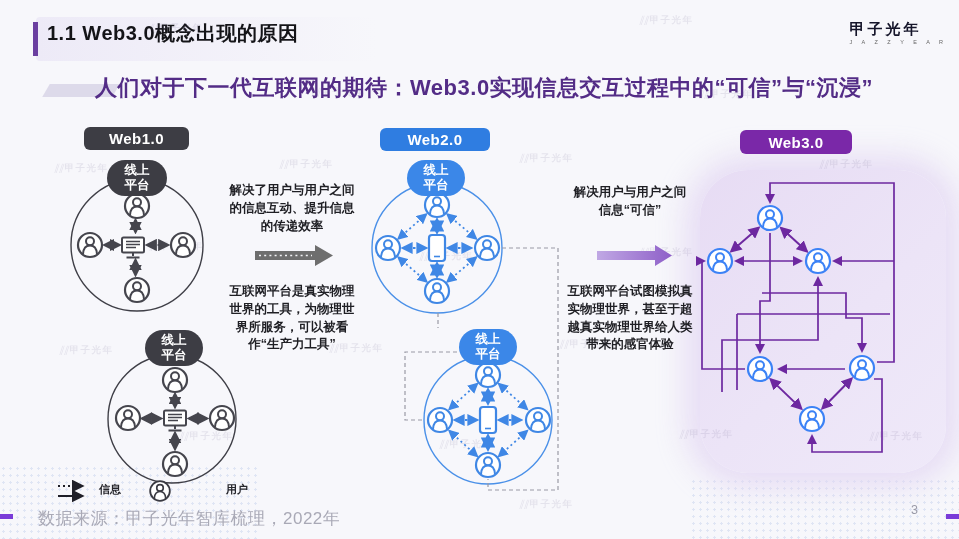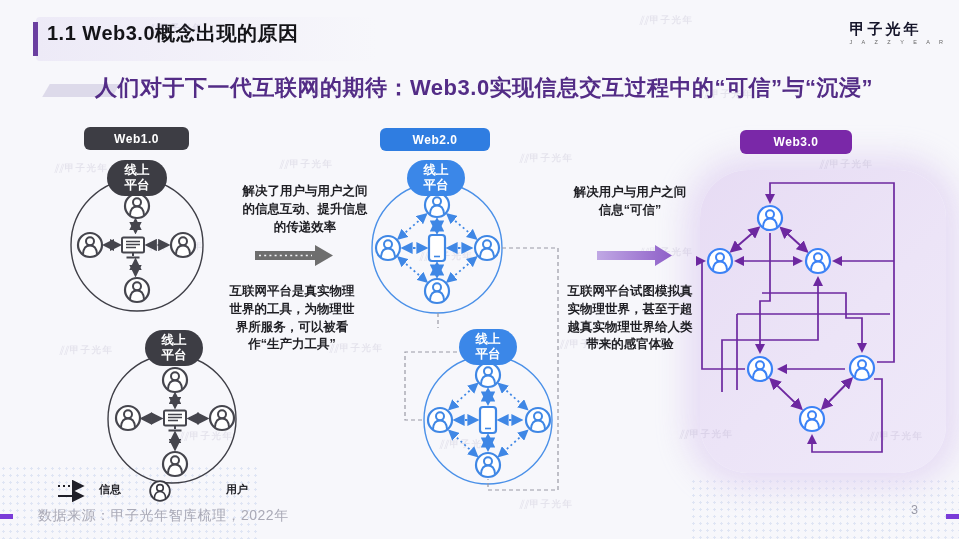"Web1.0" .badge { font-size: 12px -> 15px }
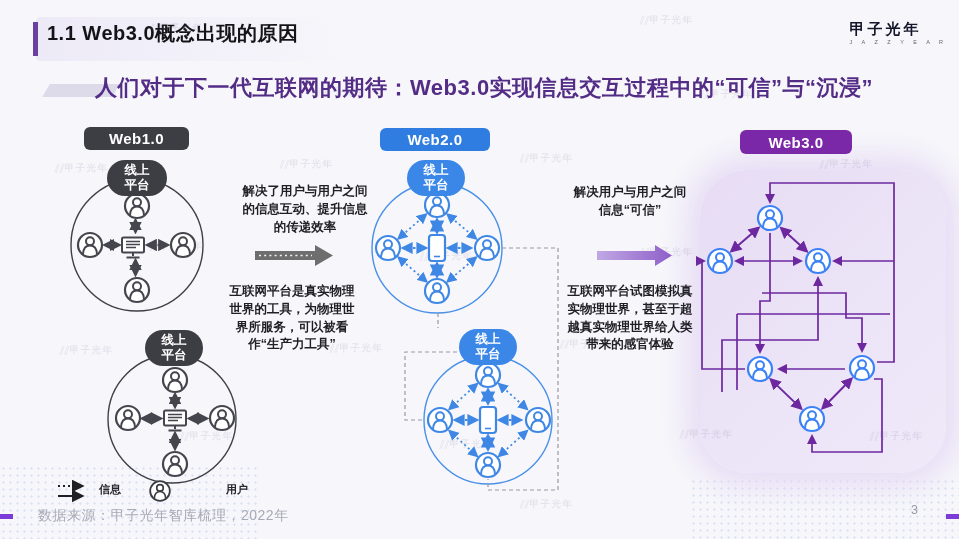"解决了用户与用户之间的信息互动、提升信息的传递效率" div.ttext { font-family: none -> Liberation Mono, monospace; left: 239px -> 226px }
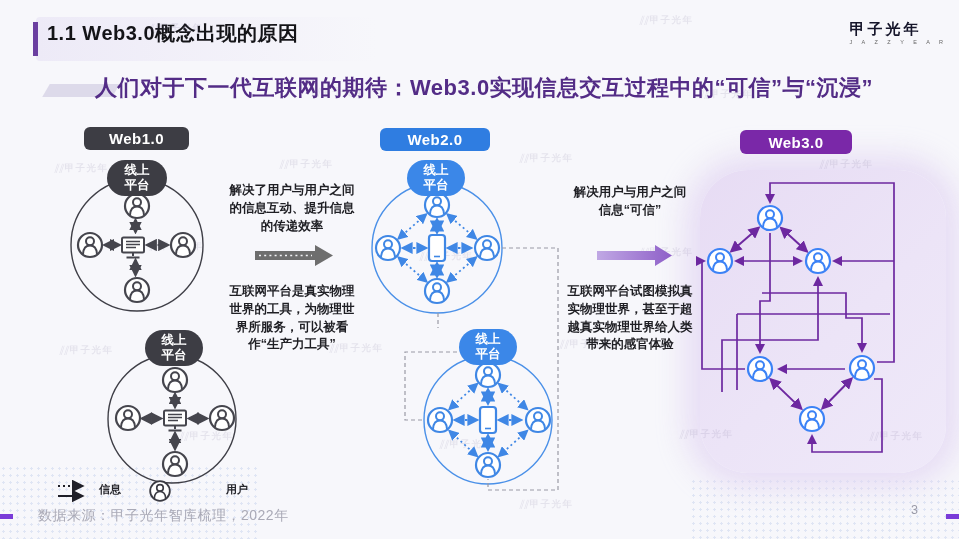"数据来源：甲子光年智库梳理，2022年" .source { font-size: 14px -> 17px }
